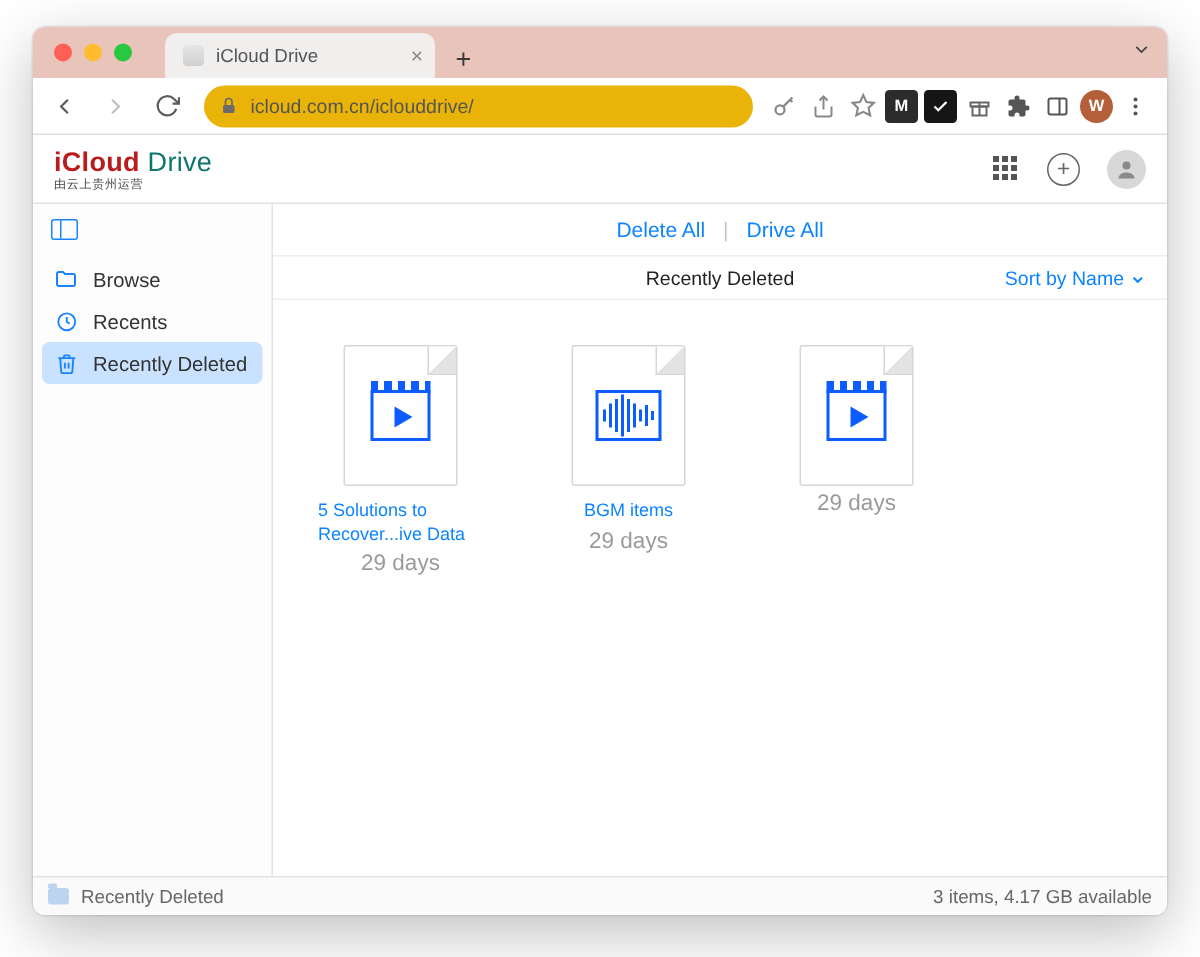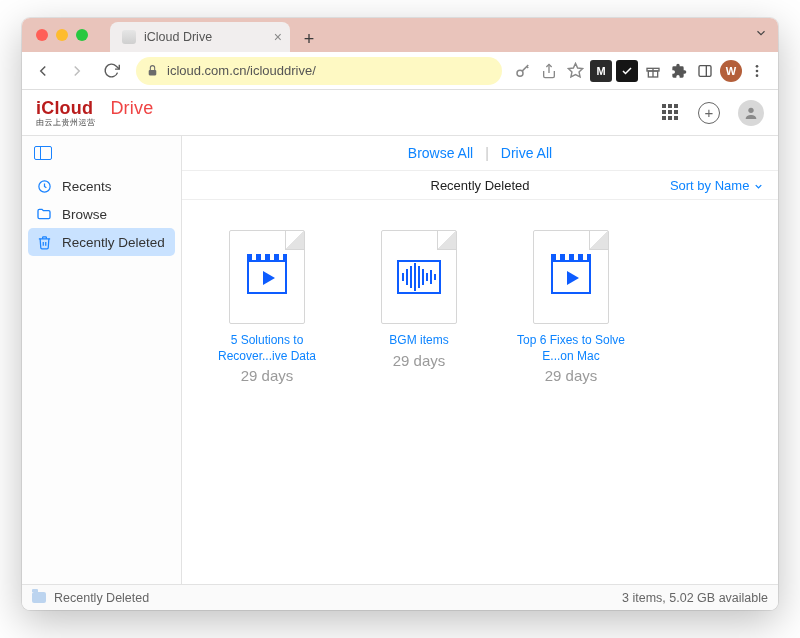"icloud.com.cn/iclouddrive/" .addr { background: #fef9c3 -> #eab308 }
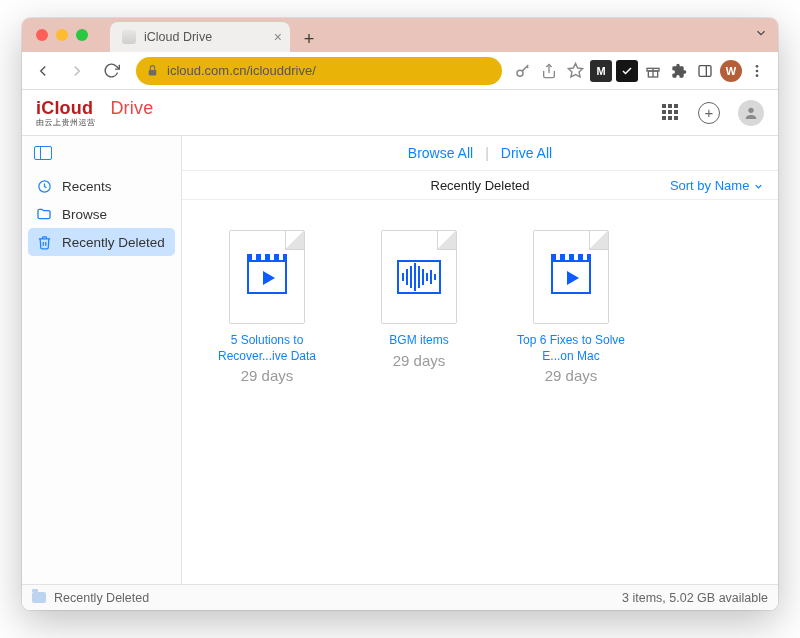"Drive" .logo-drv { color: #ef4444 -> #0f766e; margin-left: 12px -> none }
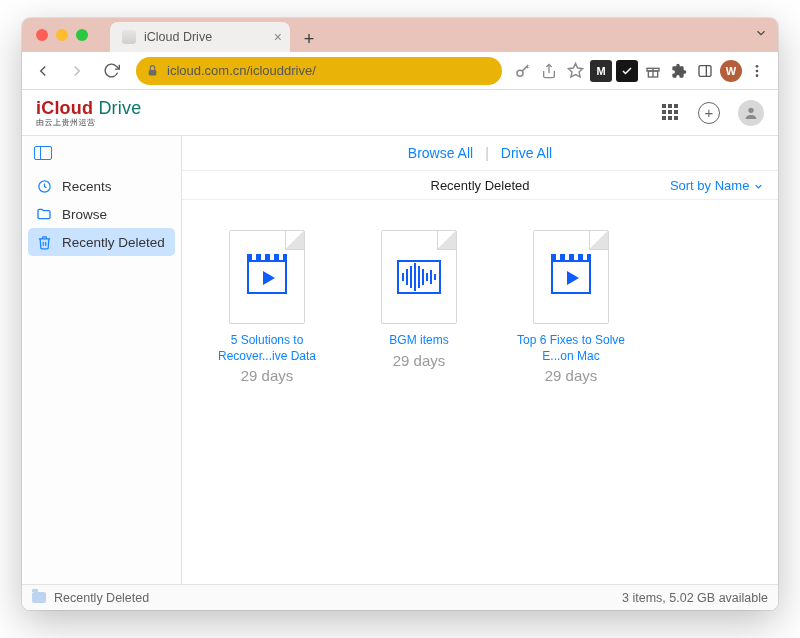"Browse All" span { text: Browse -> Delete }
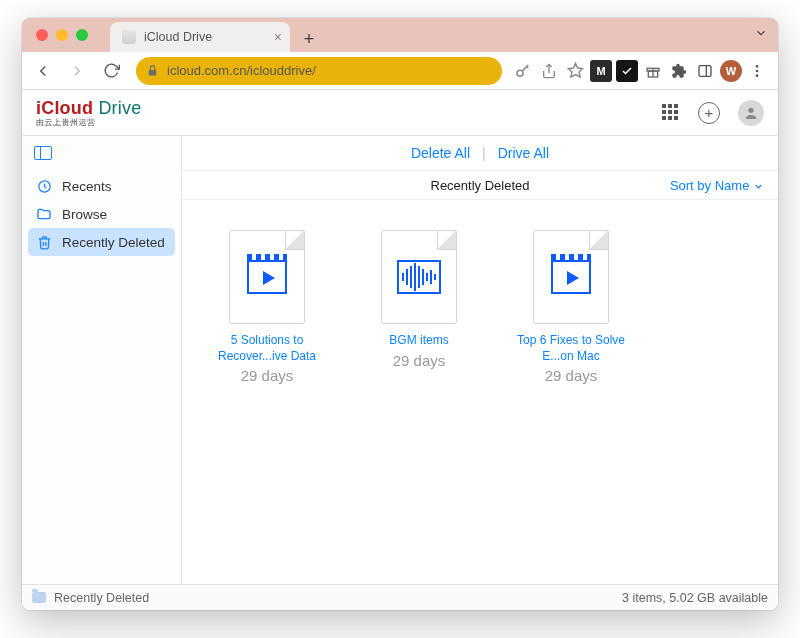"Recents" div.sitem { order: before "Browse" -> after "Browse" }
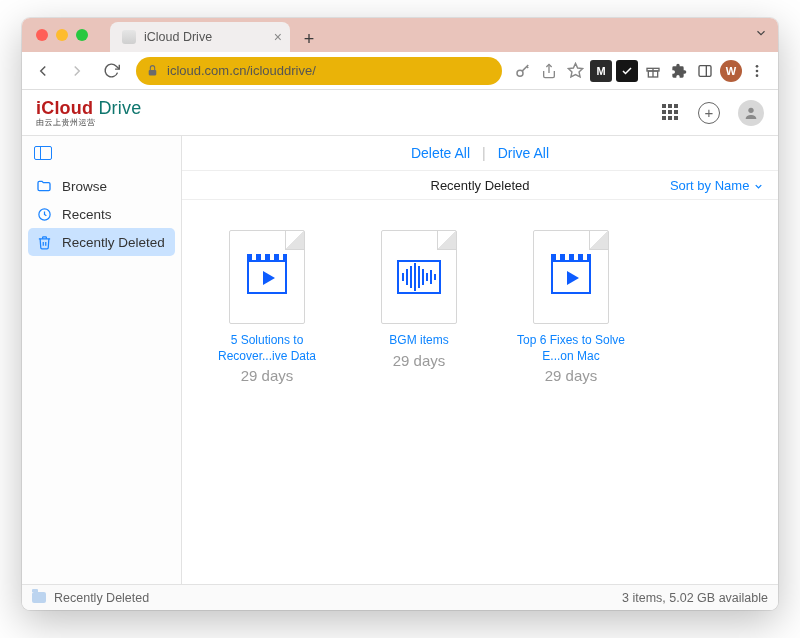"5 Solutions to Recover...ive Data" .file { text-align: center -> none }
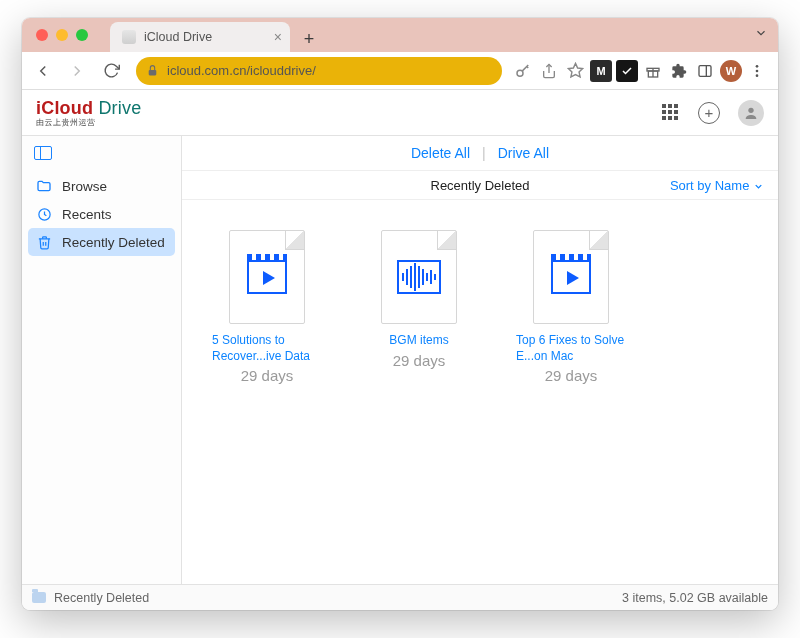"Top 6 Fixes to Solve" div.fname { html: <div>Top 6 Fixes to Solve E...on Mac</div> -> none }
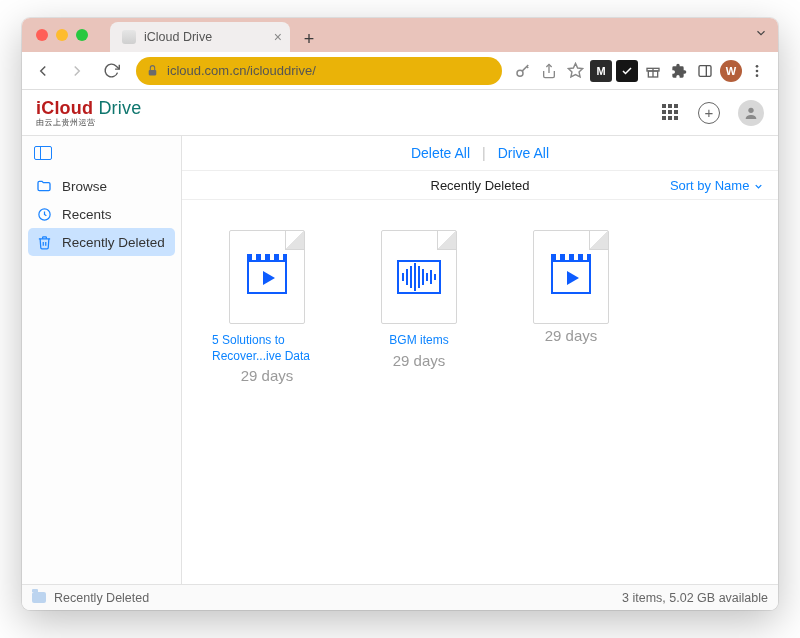"3 items, 5.02 GB available" span { text: 5.02 -> 4.17 }
